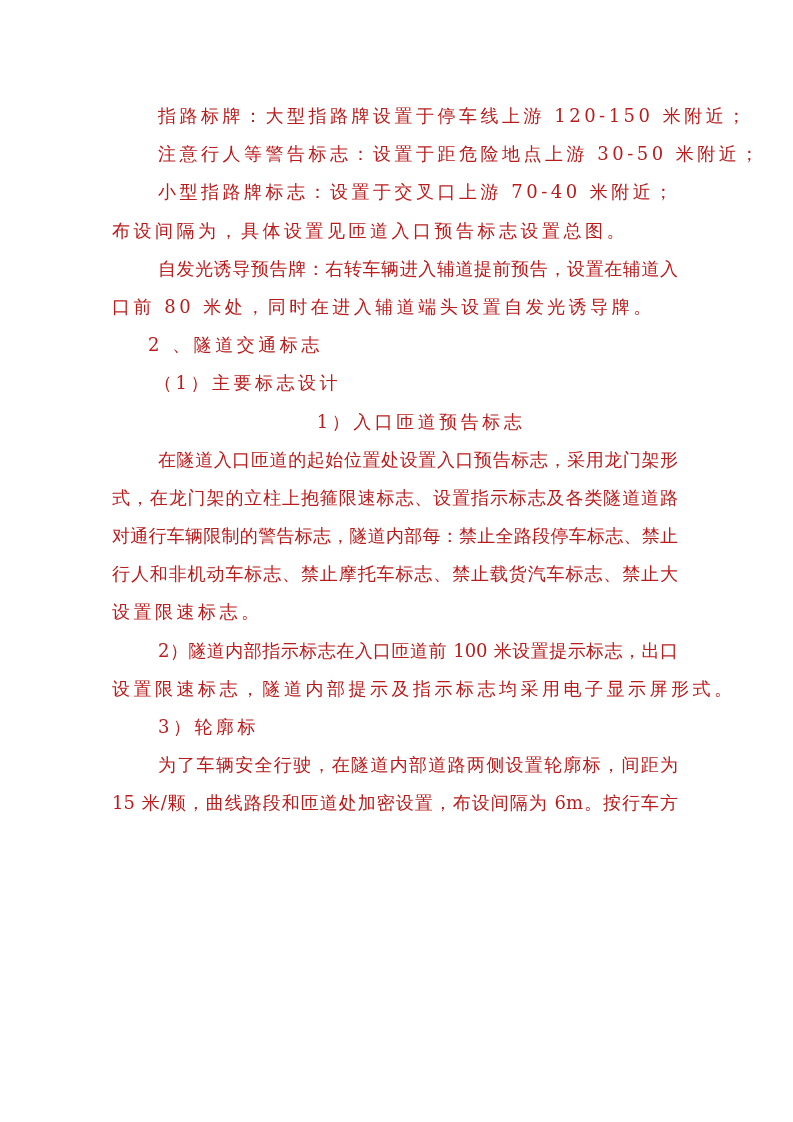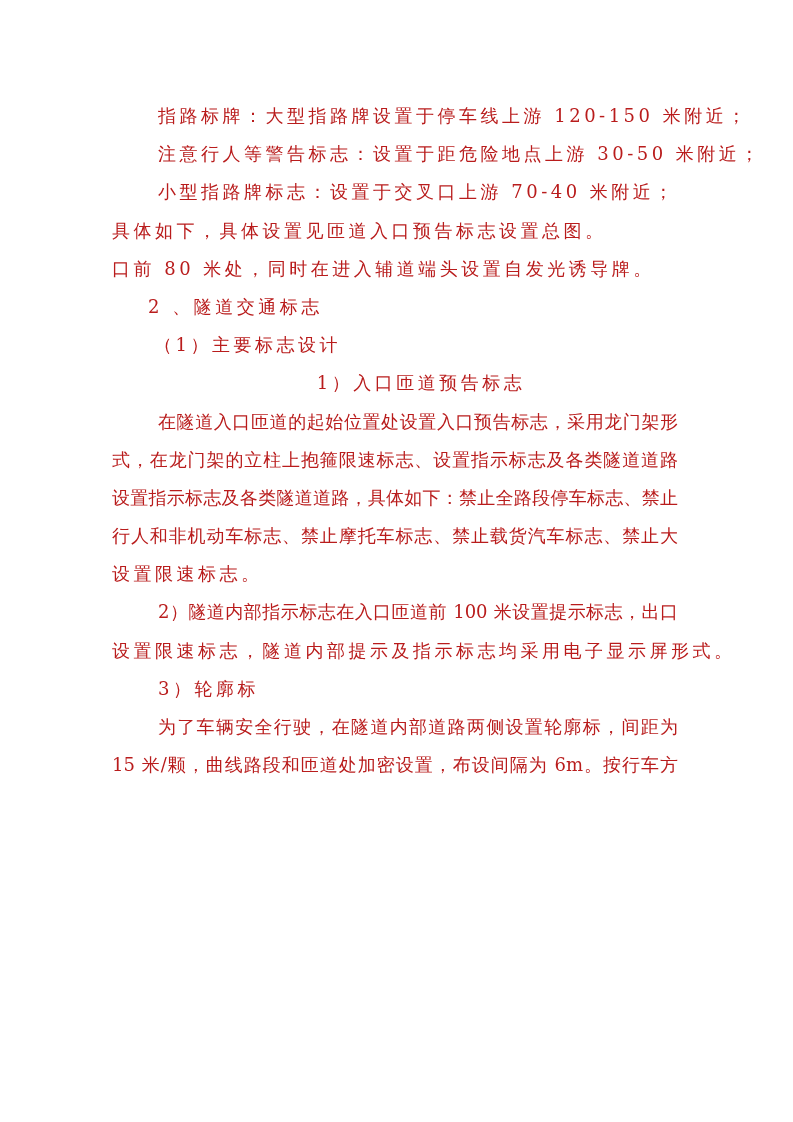"具体如下，具体设置见匝道入口预告标志设置总图。" div.line { text: 具体如下 -> 布设间隔为 }
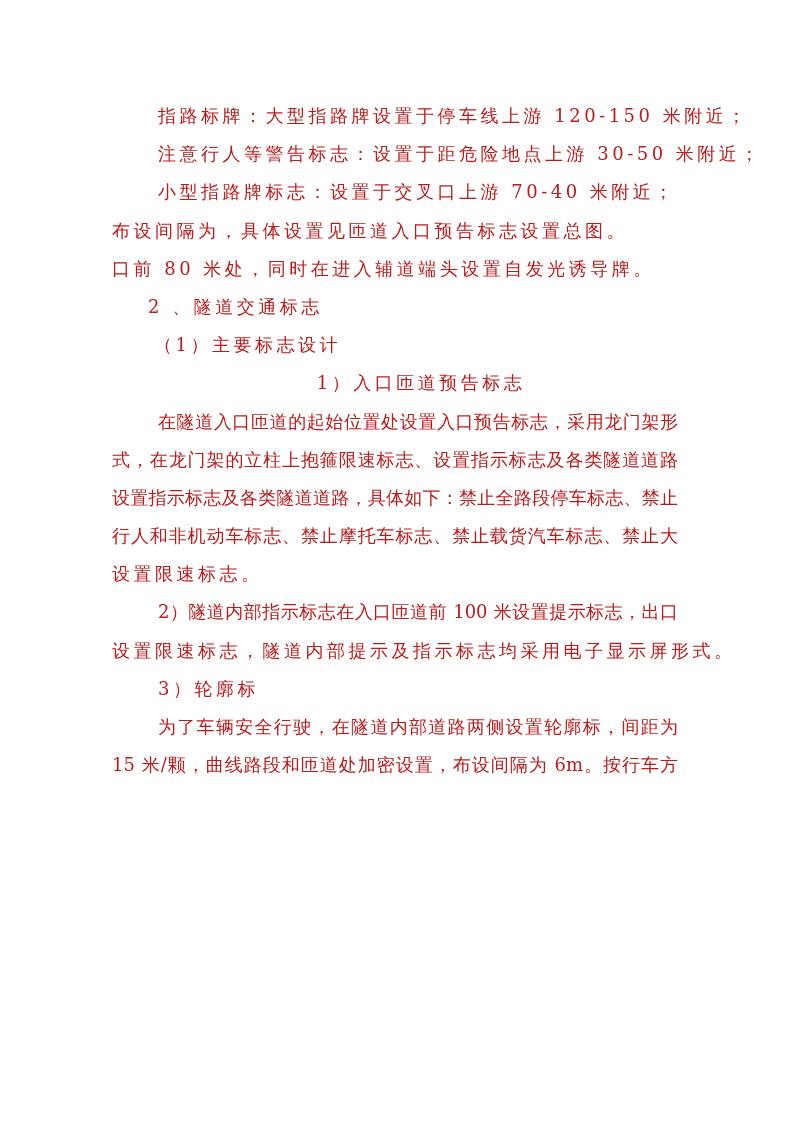"自发光诱导预告牌：右转车辆进入辅道提前预告，设置在辅道入" div.line { html: none -> <div>自发光诱导预告牌：右转车辆进入辅道提前预告，设置在辅道入</div> }
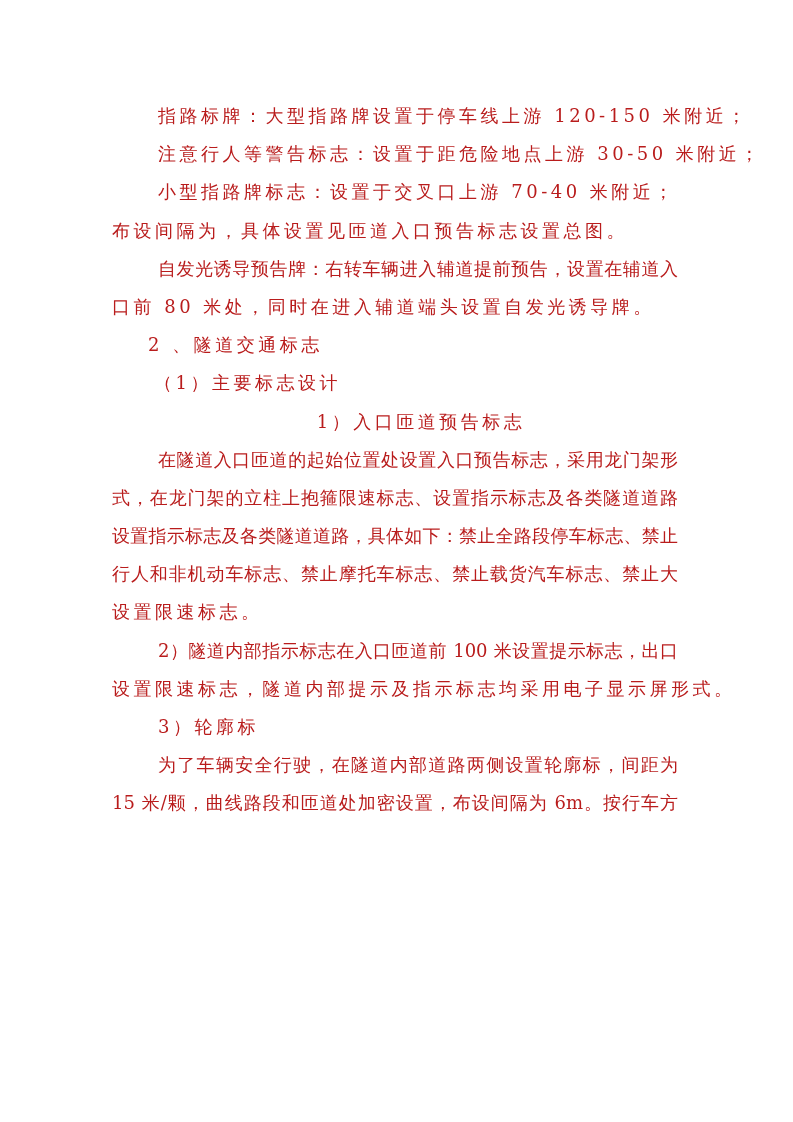"设置指示标志及各类隧道道路，具体如下：禁止全路段停车标志、禁止" div.line { text: 设置指示标志及各类隧道道路，具体如下 -> 对通行车辆限制的警告标志，隧道内部每 }
